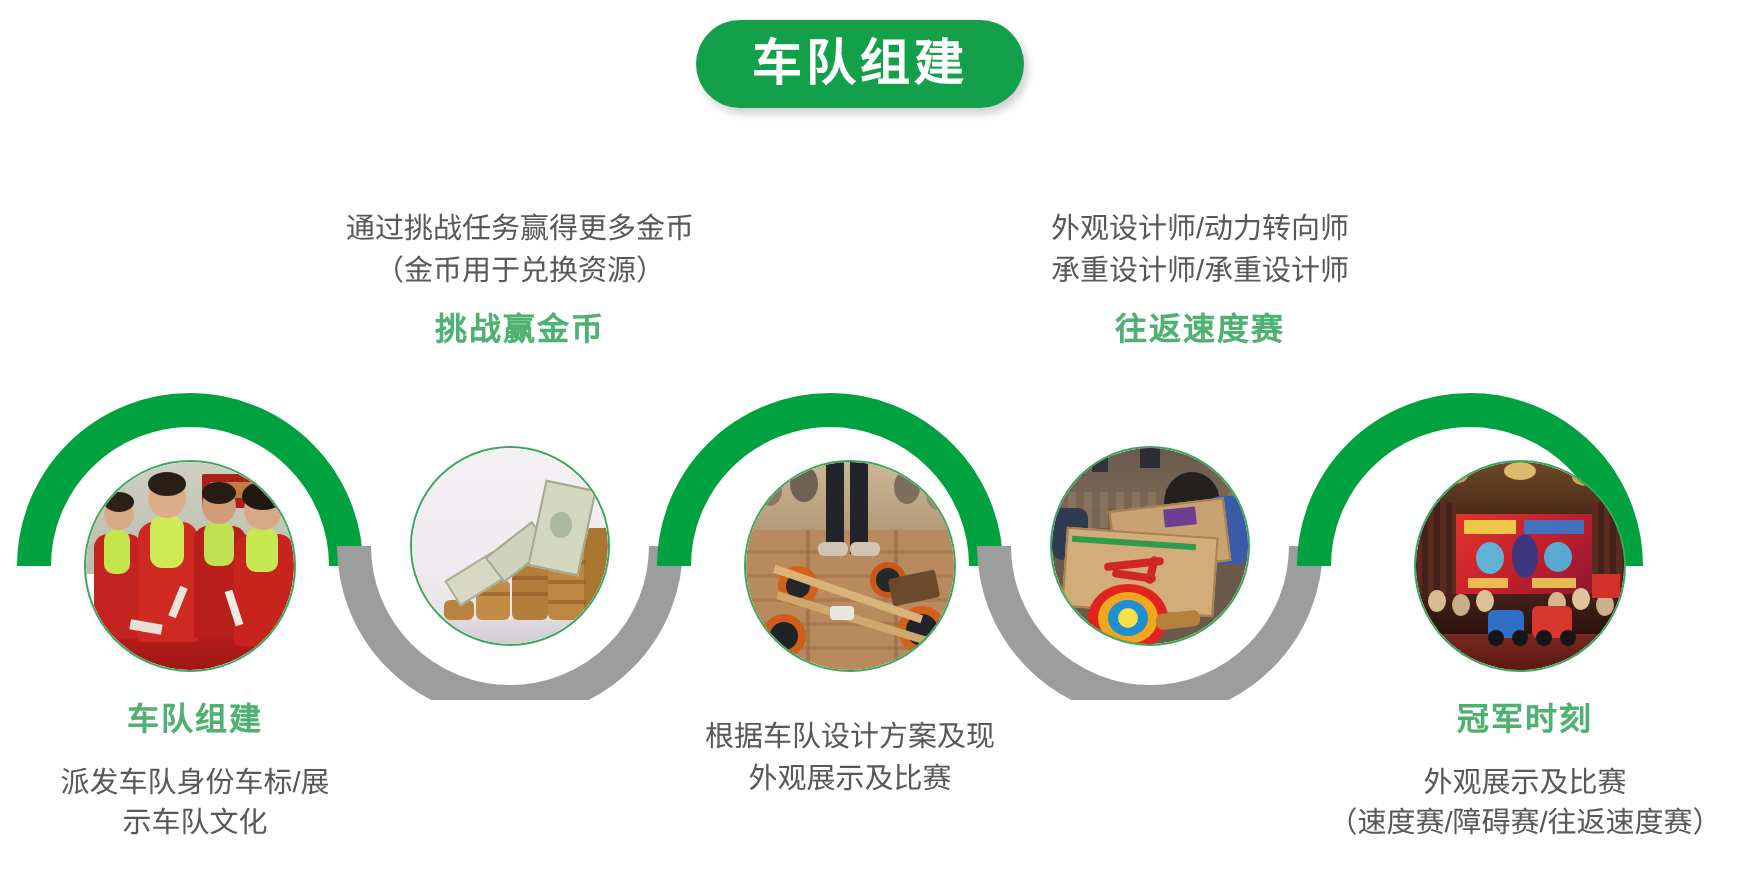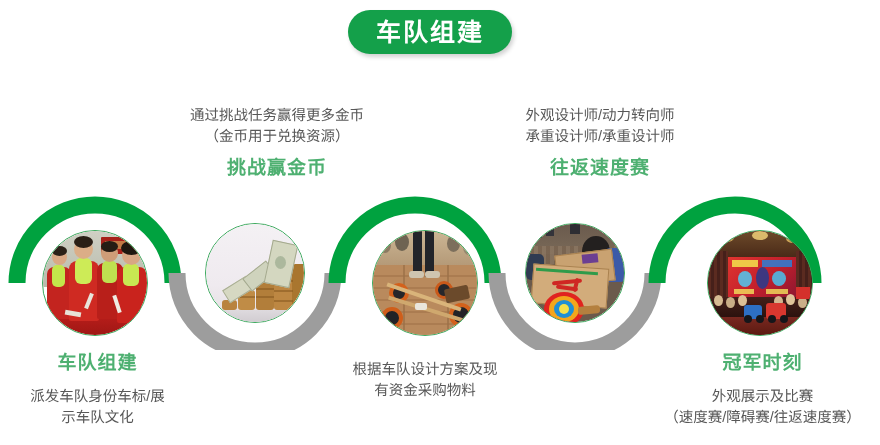"通过挑战任务赢得更多金币" div.step-text { left: 147px -> 130px }
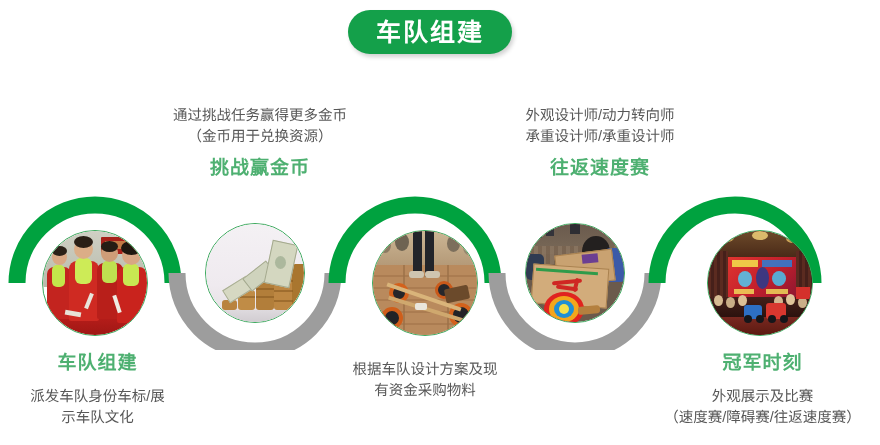"挑战赢金币" .step-title { font-size: 19px -> 16px }
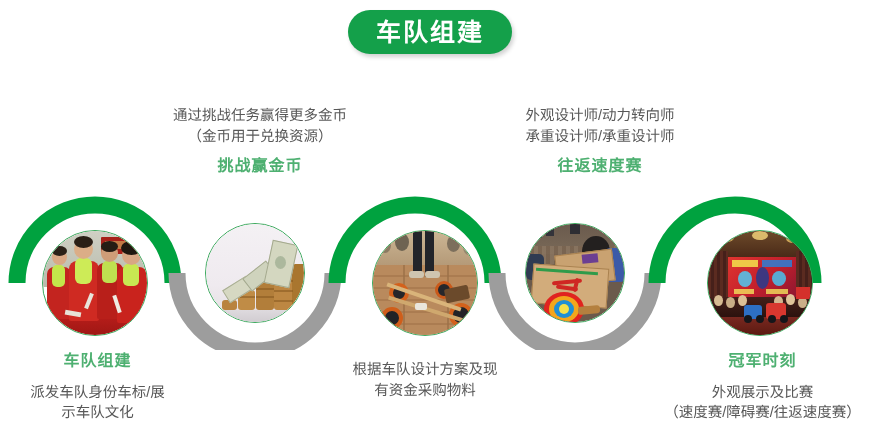"根据车队设计方案及现" div.desc { text: 有资金采购物料 -> 外观展示及比赛 }
